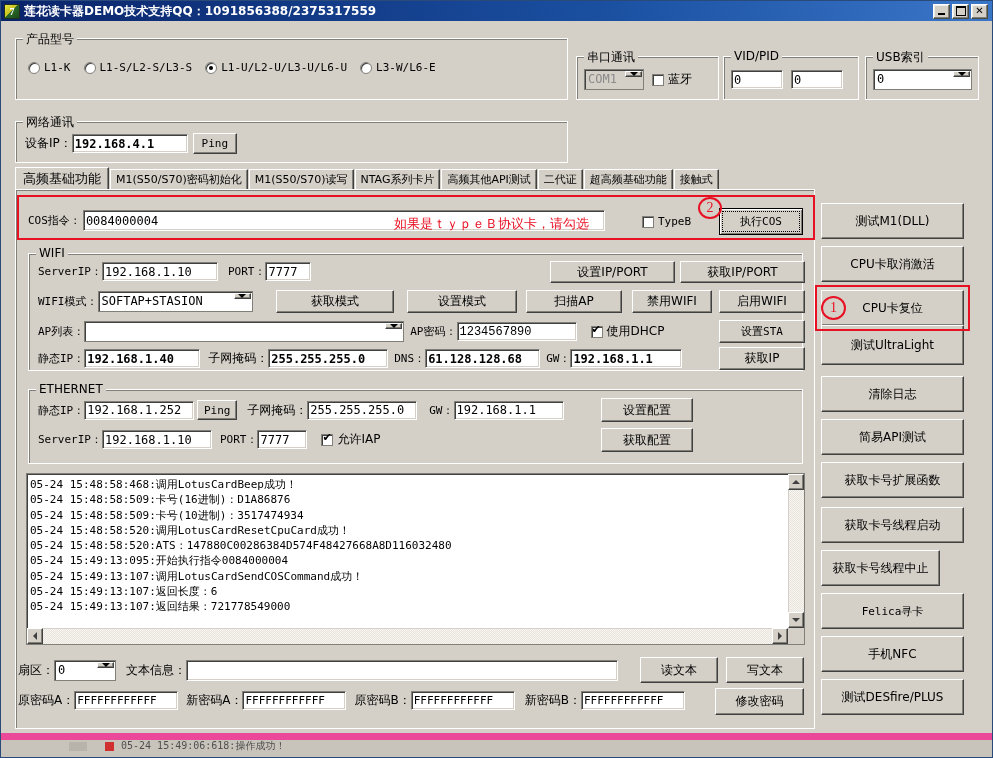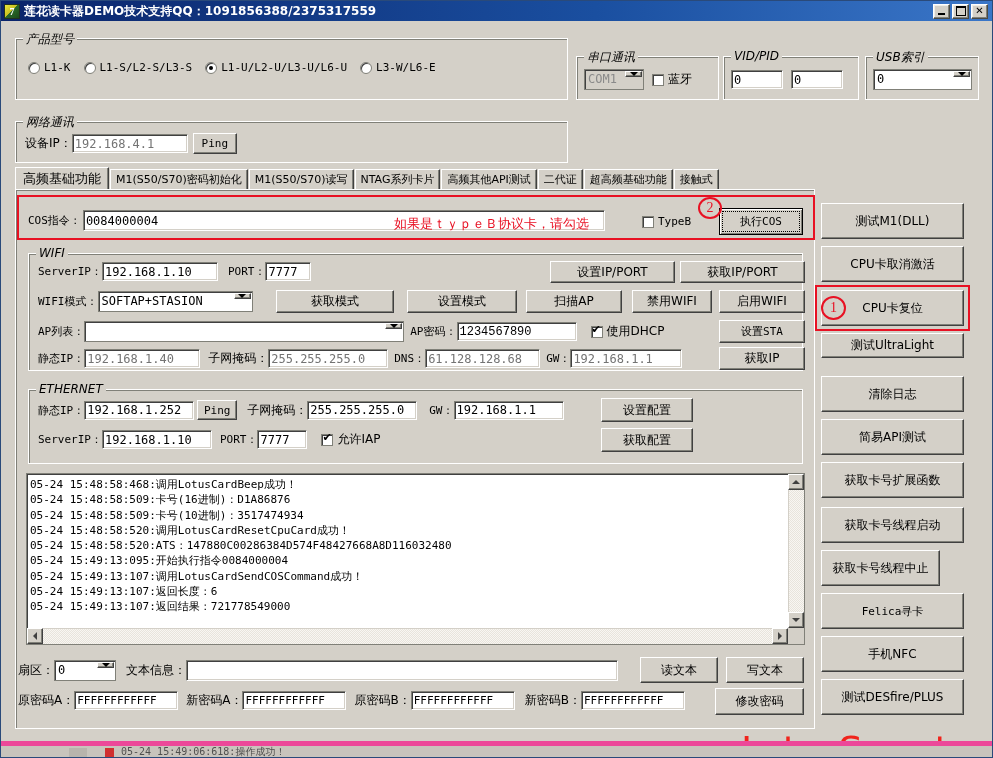"产品型号" .group > .legend { font-style: italic -> none }
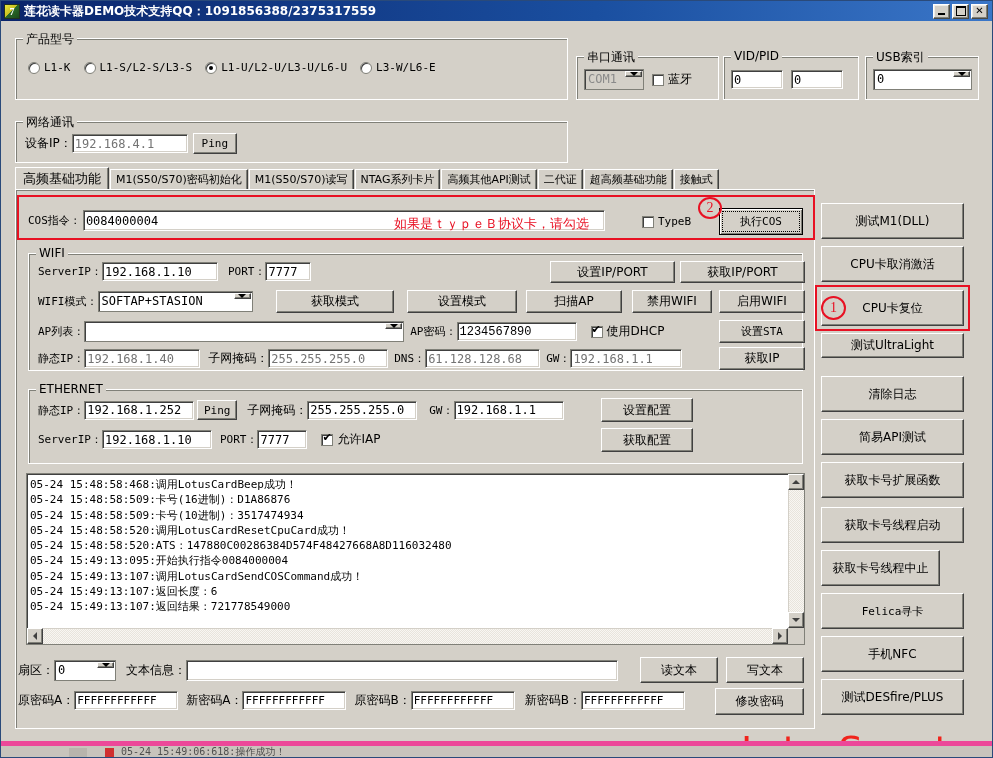"192.168.4.1" input.tb.dim { color: #737373 -> #000000; font-weight: none -> bold }
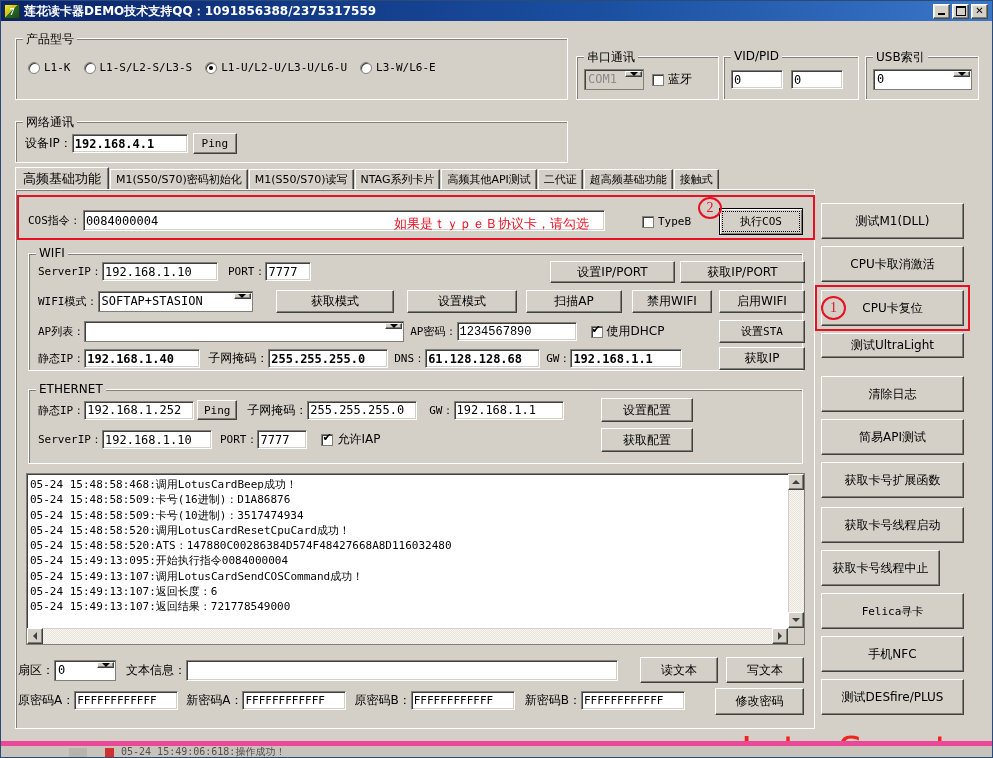"测试UltraLight" div.btn { height: 25px -> 40px; top: 312px -> 304px }
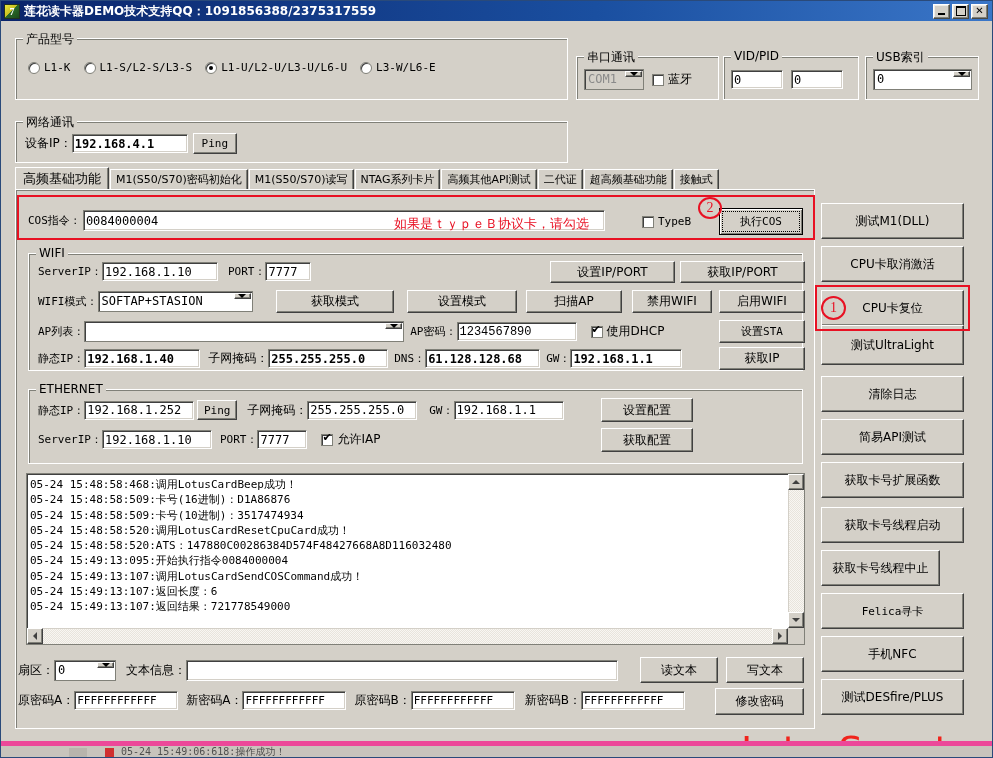"05-24 15:49:06:618:操作成功！" .bottom-strip { border-top: 5px solid #ec4899 -> 7px solid #ec4899; height: 16px -> 24px }
